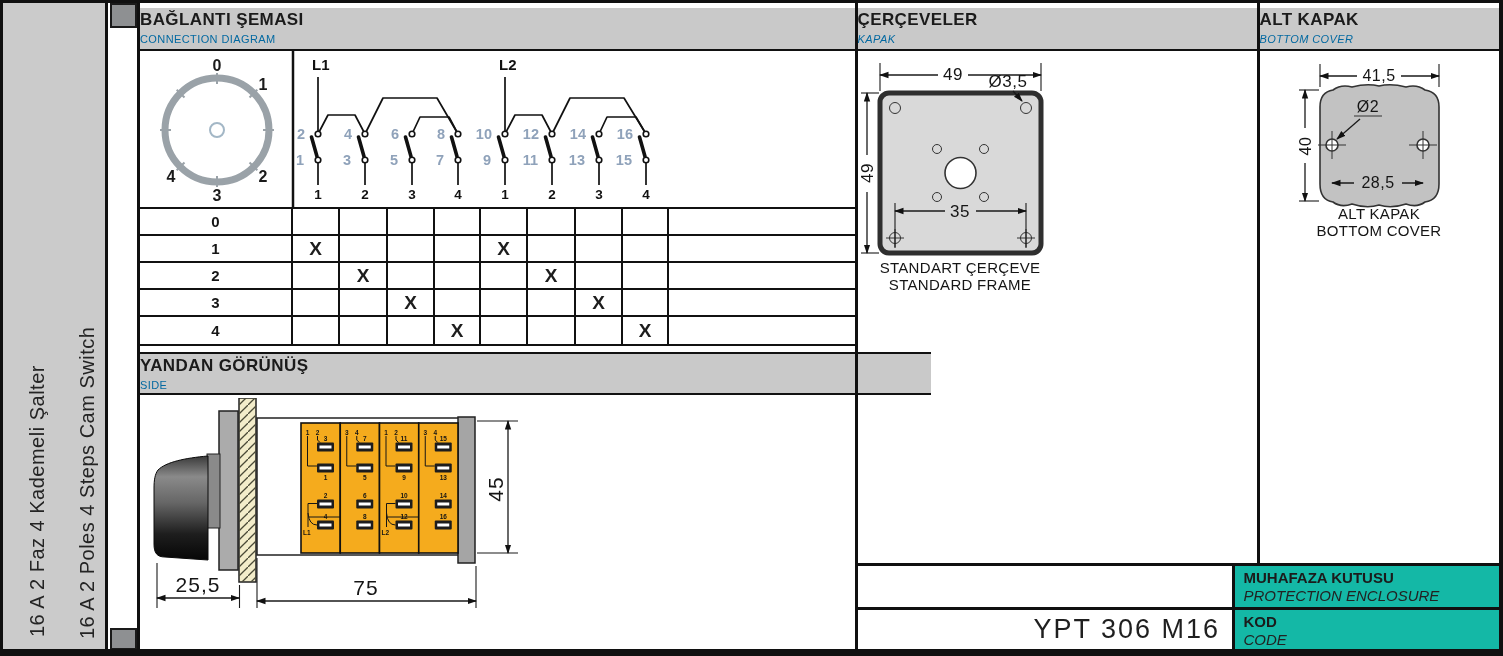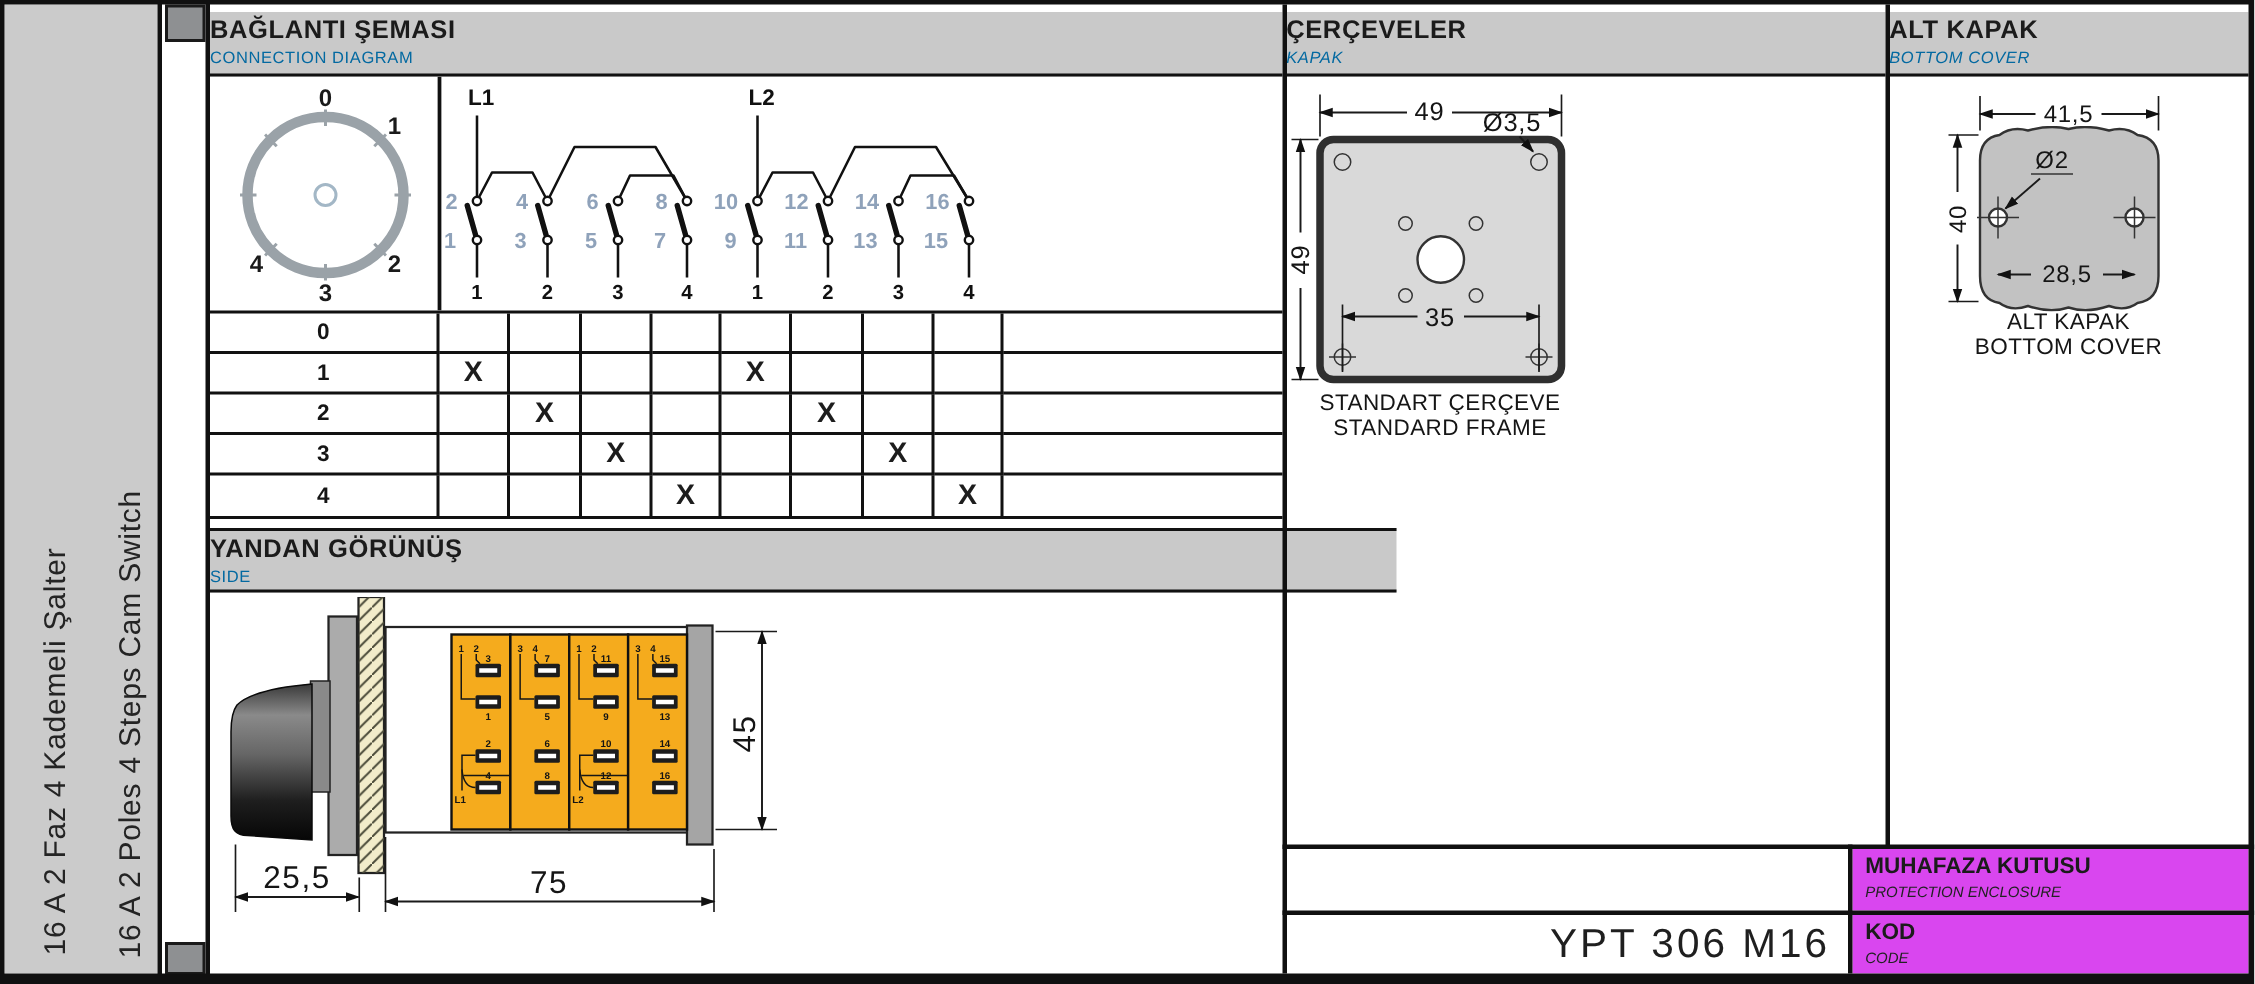"MUHAFAZA KUTUSU" .cell-gray { background: #d946ef -> #14b8a6 }
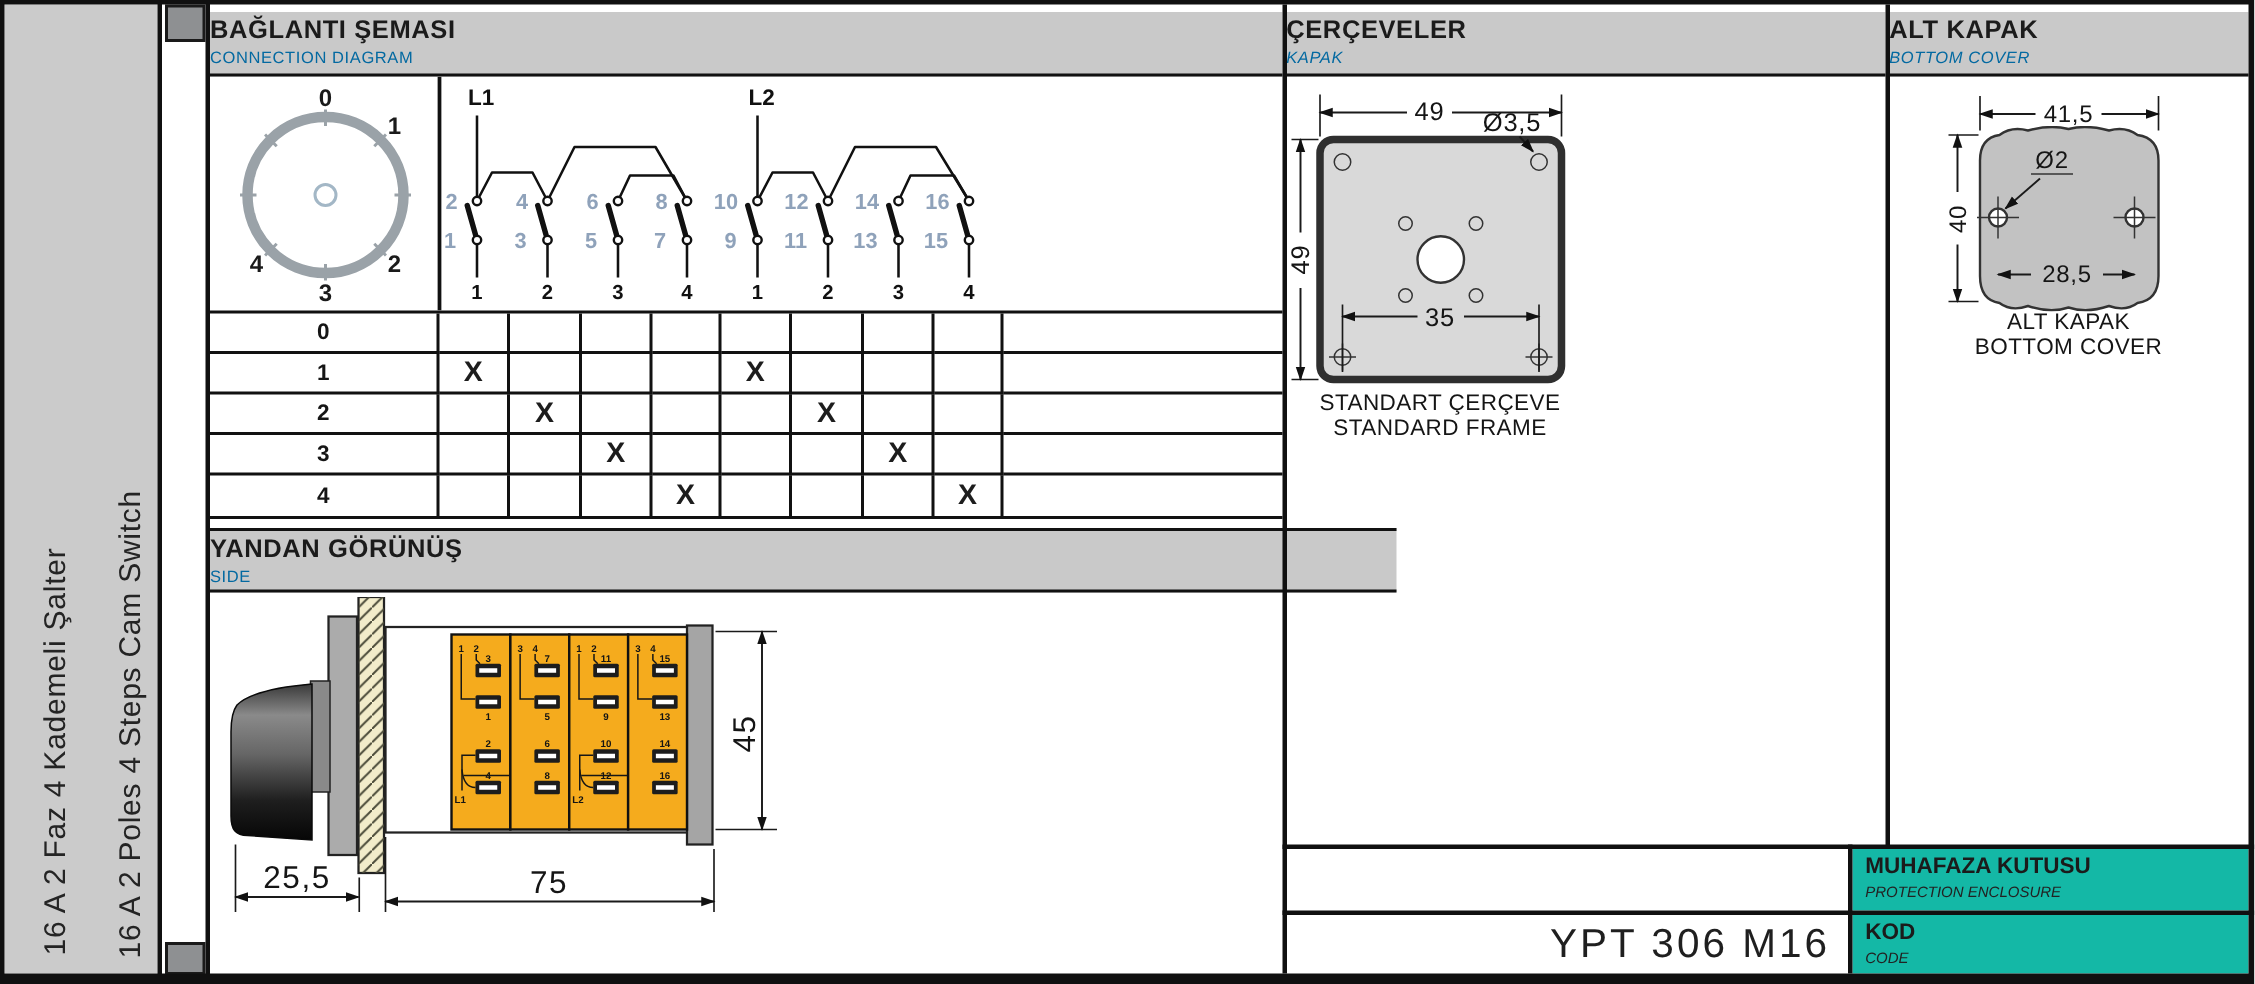"PROTECTION ENCLOSURE" .cell-gray .be { font-size: 10px -> 15px }
